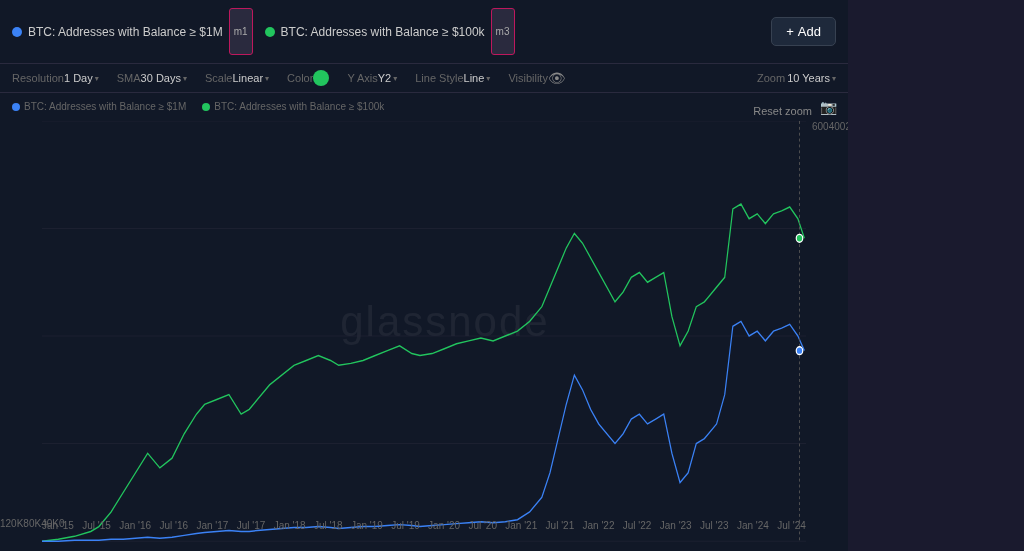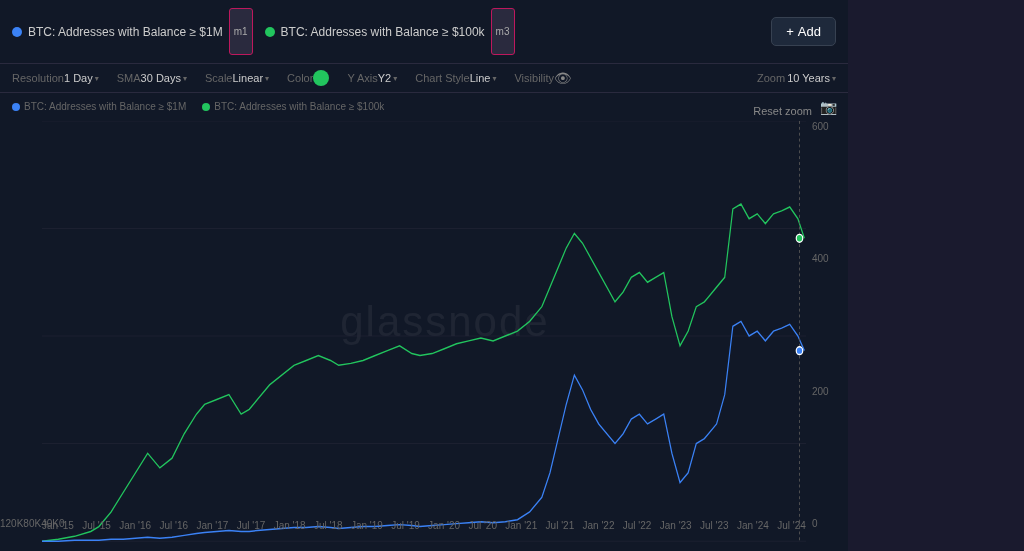"Chart Style" span.control-label { text: Chart -> Line }
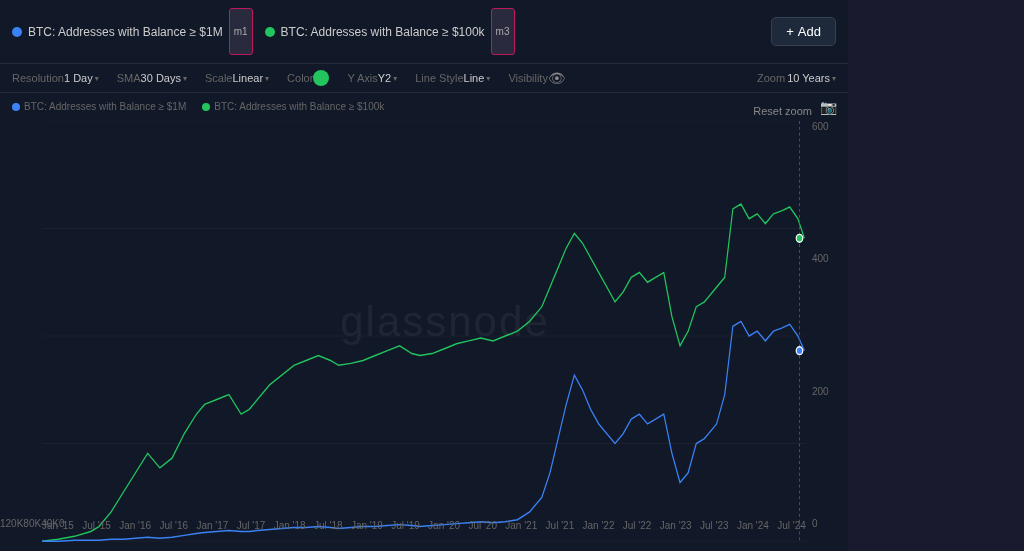"600" .y-axis-right { flex-direction: column -> row }
